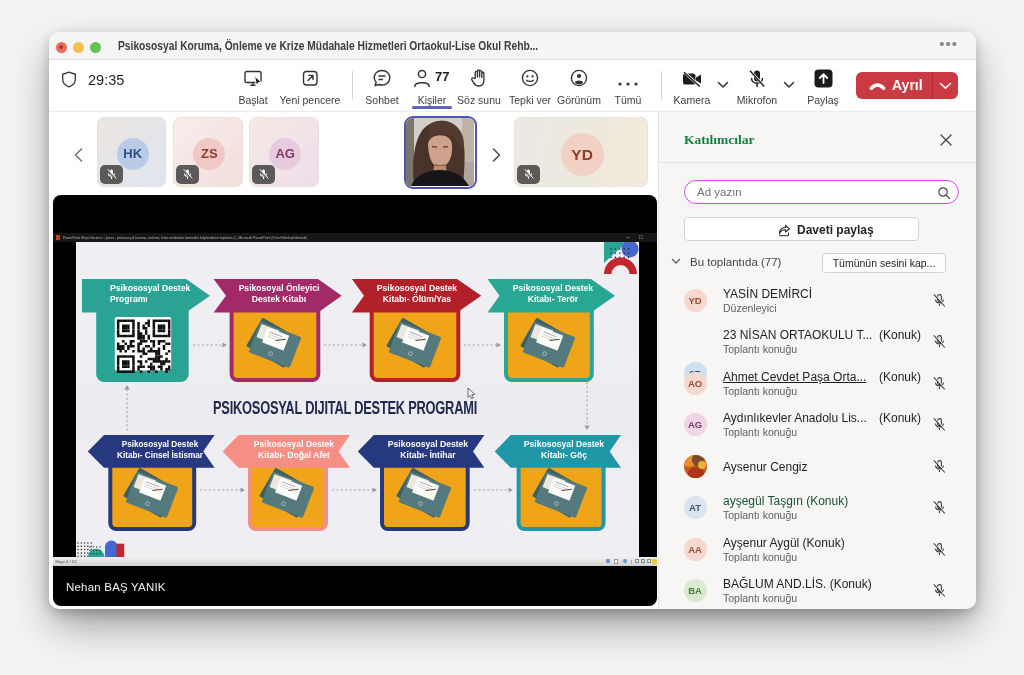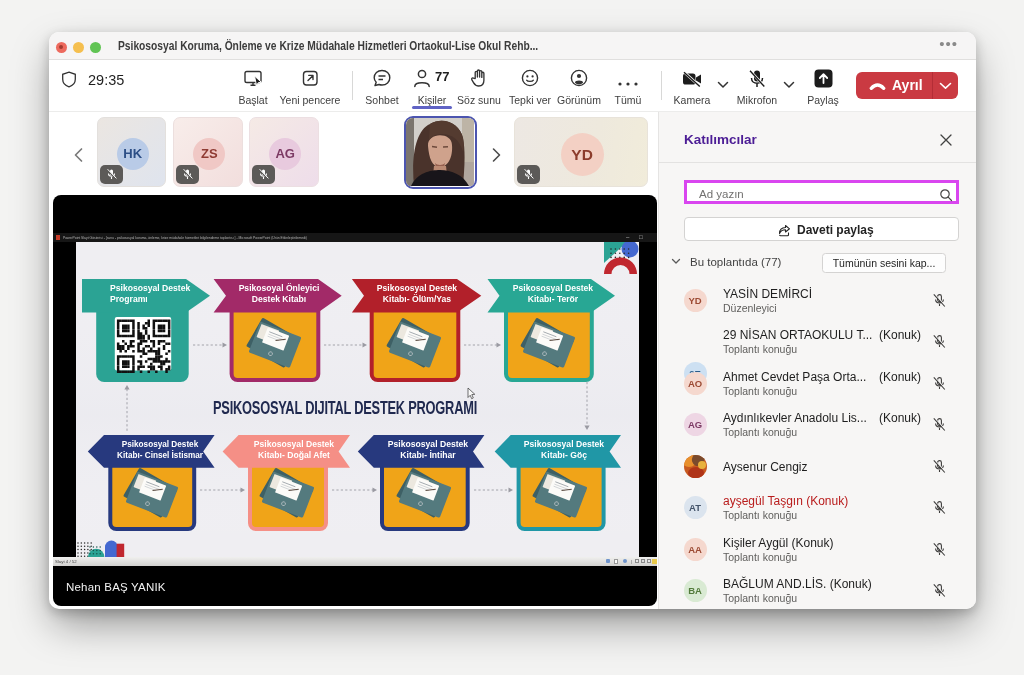"Katılımcılar" div.abs { color: #4c1d95 -> #15803d; font-family: none -> Liberation Serif, serif }
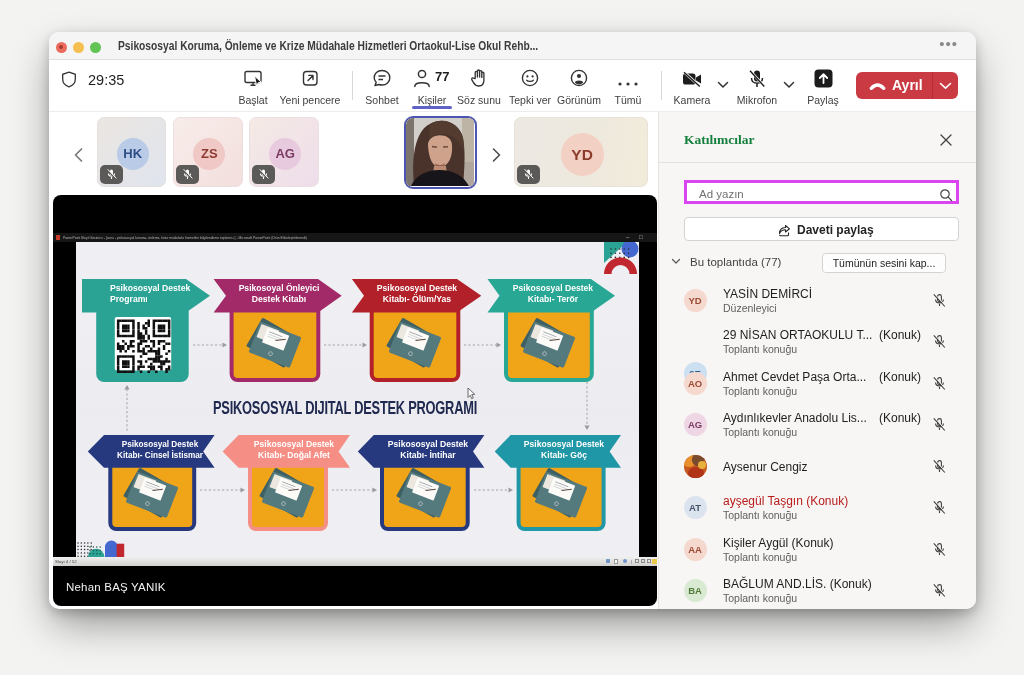"Ad yazın" div.abs { border: 3px solid #d946ef -> 1px solid #d946ef; border-radius: 0 -> 12px }
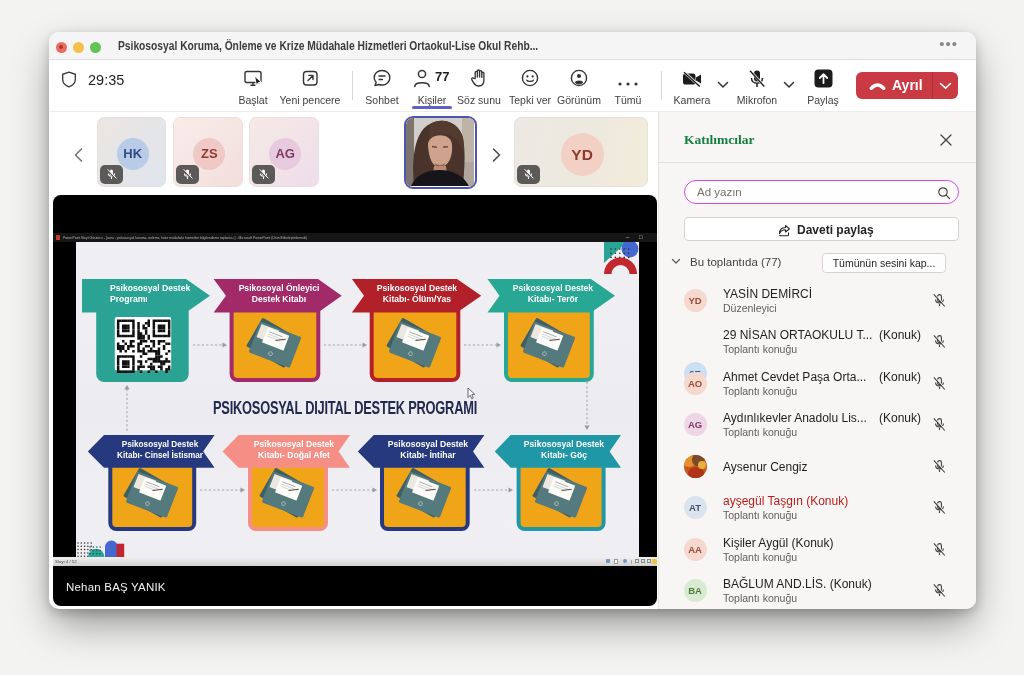"Daveti paylaş" div.abs { width: 275px -> 235px }
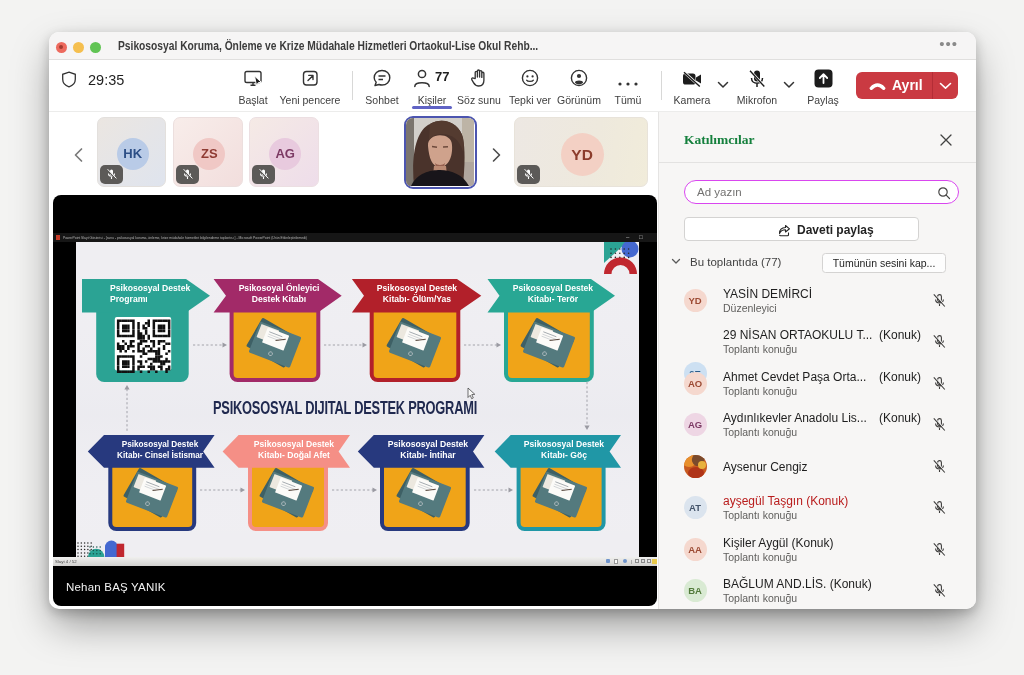"29 NİSAN ORTAOKULU T..." div.abs { text: 29 -> 23 }
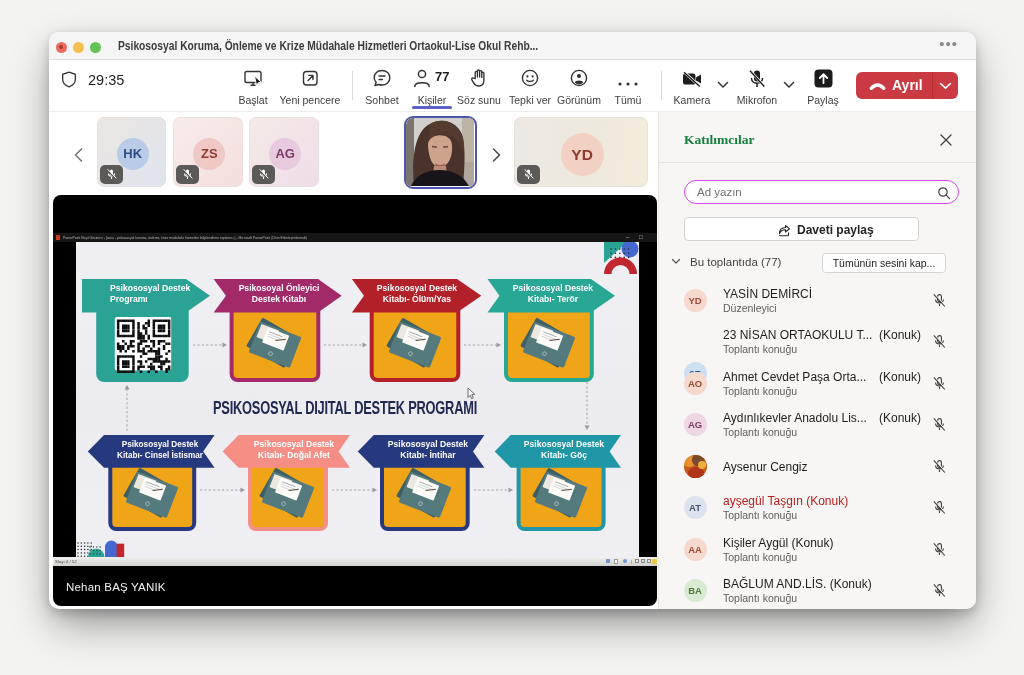"Ahmet Cevdet Paşa Orta..." div.abs { text-decoration: none -> underline }
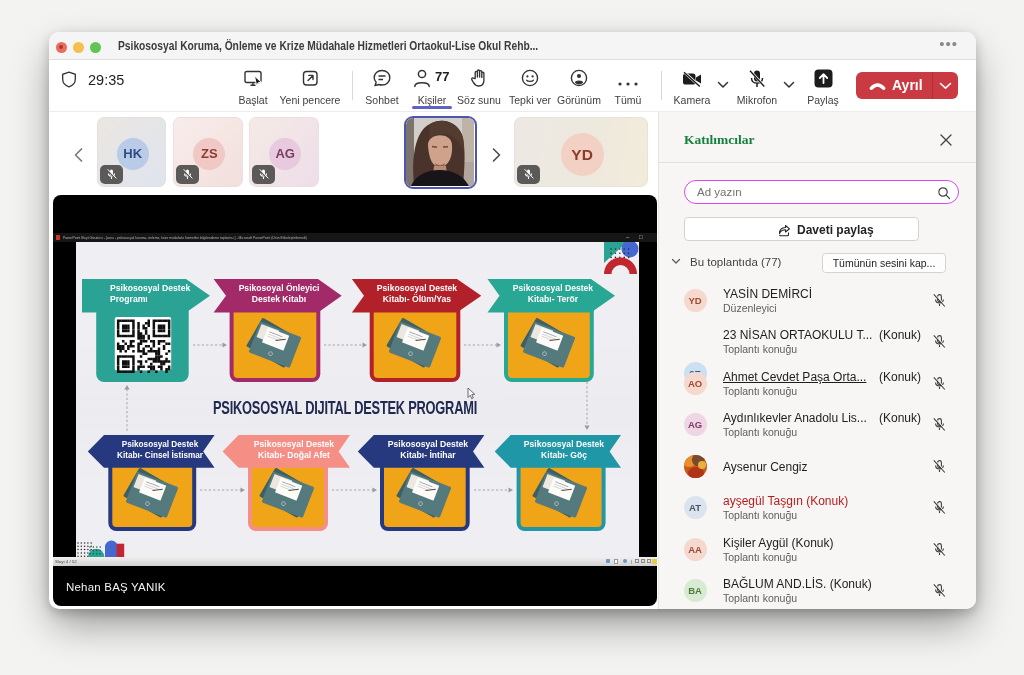"ayşegül Taşgın (Konuk)" div.abs { color: #b91c1c -> #14532d }
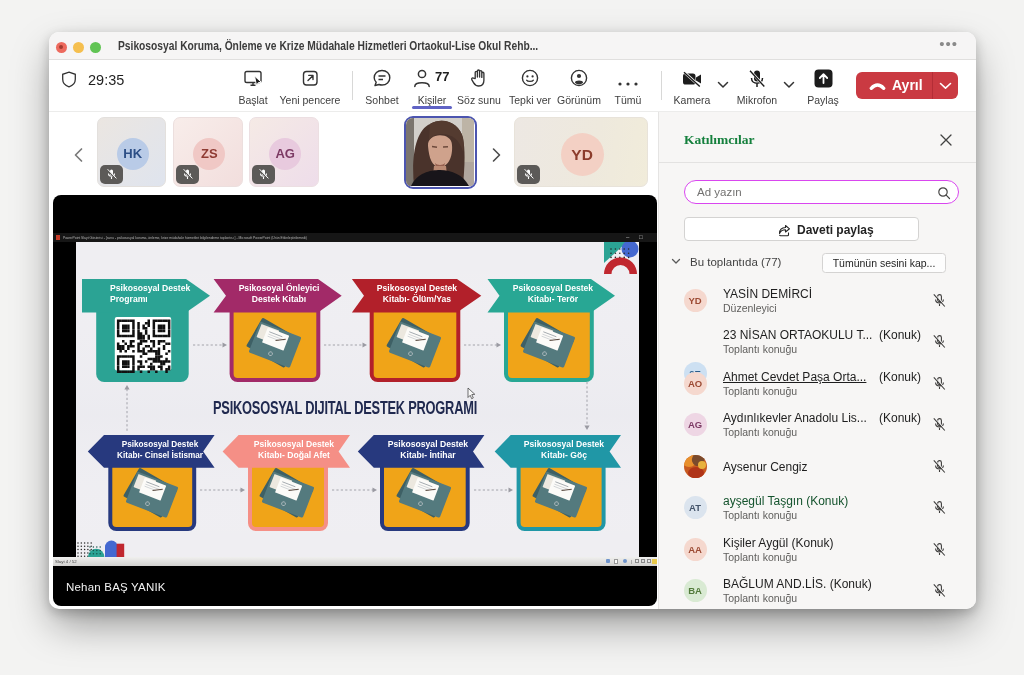"Kişiler Aygül (Konuk)" div.abs { text: Kişiler -> Ayşenur }
